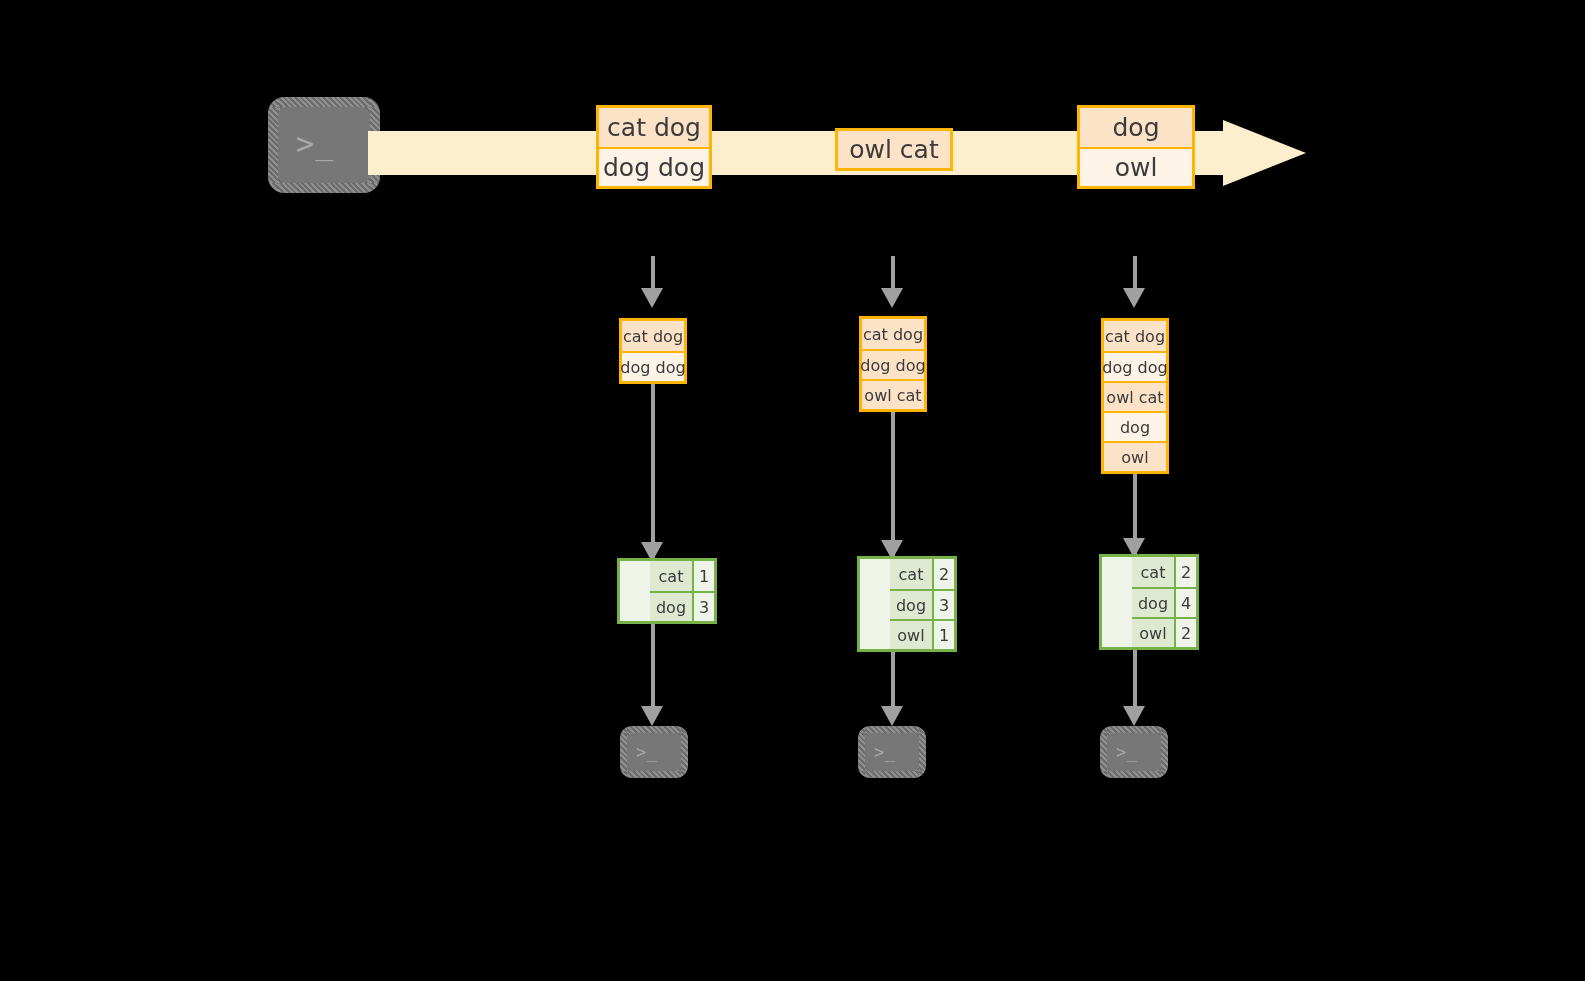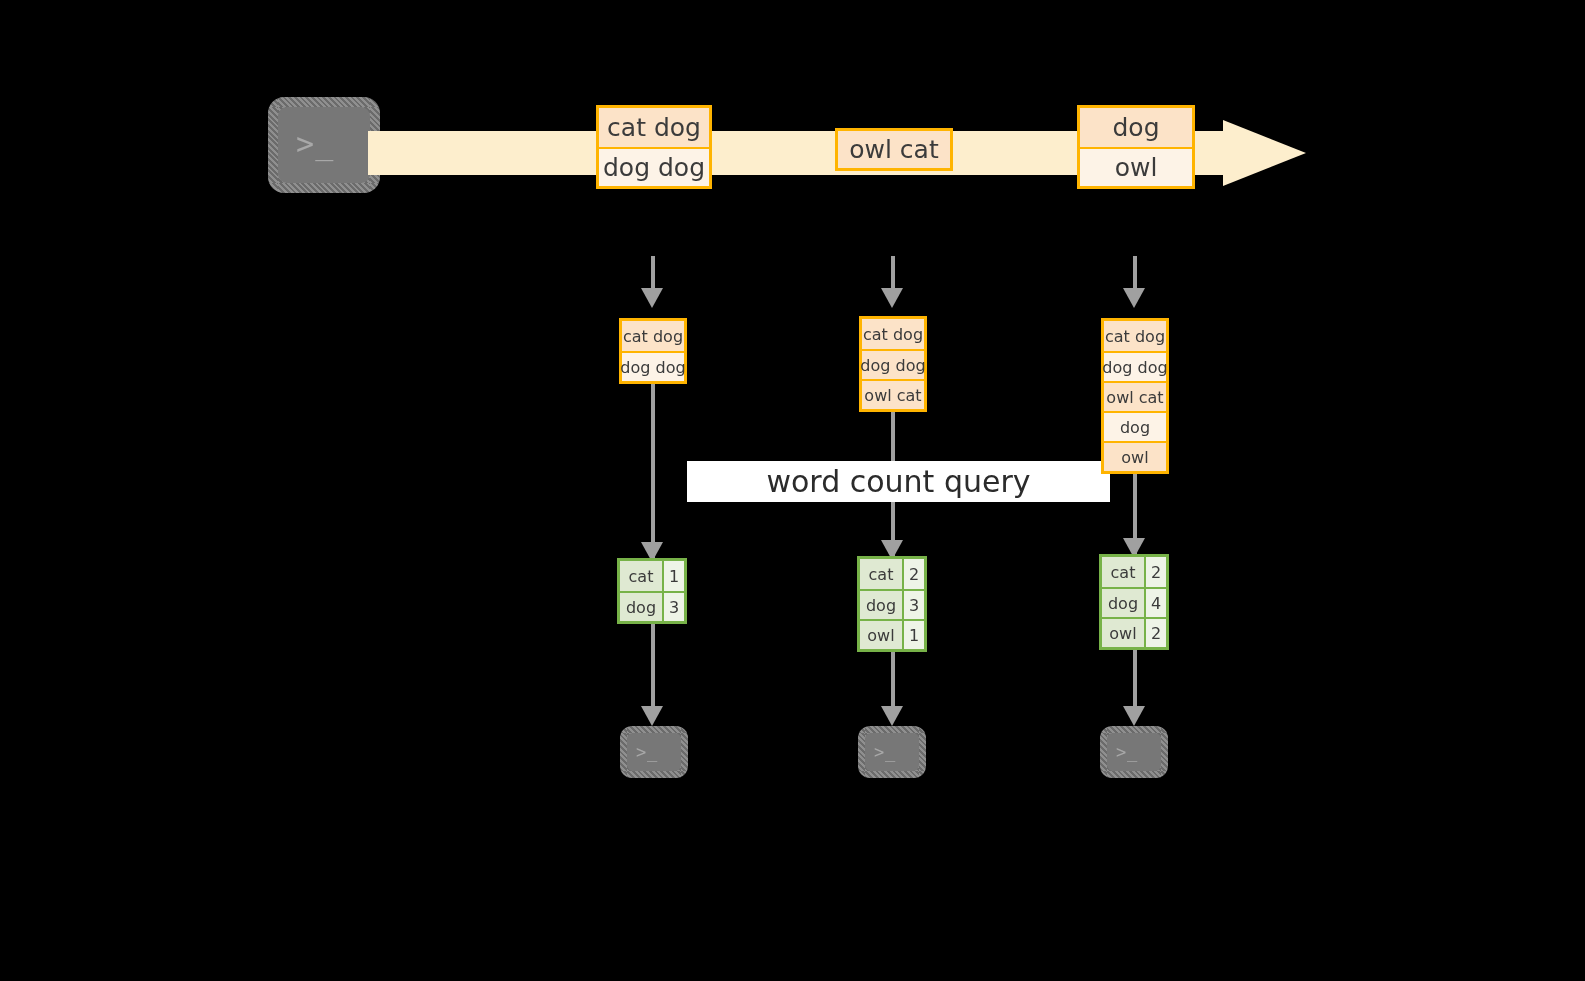"word count query" div.query-band { html: <div> <span>word count query</span> </div> -> none }
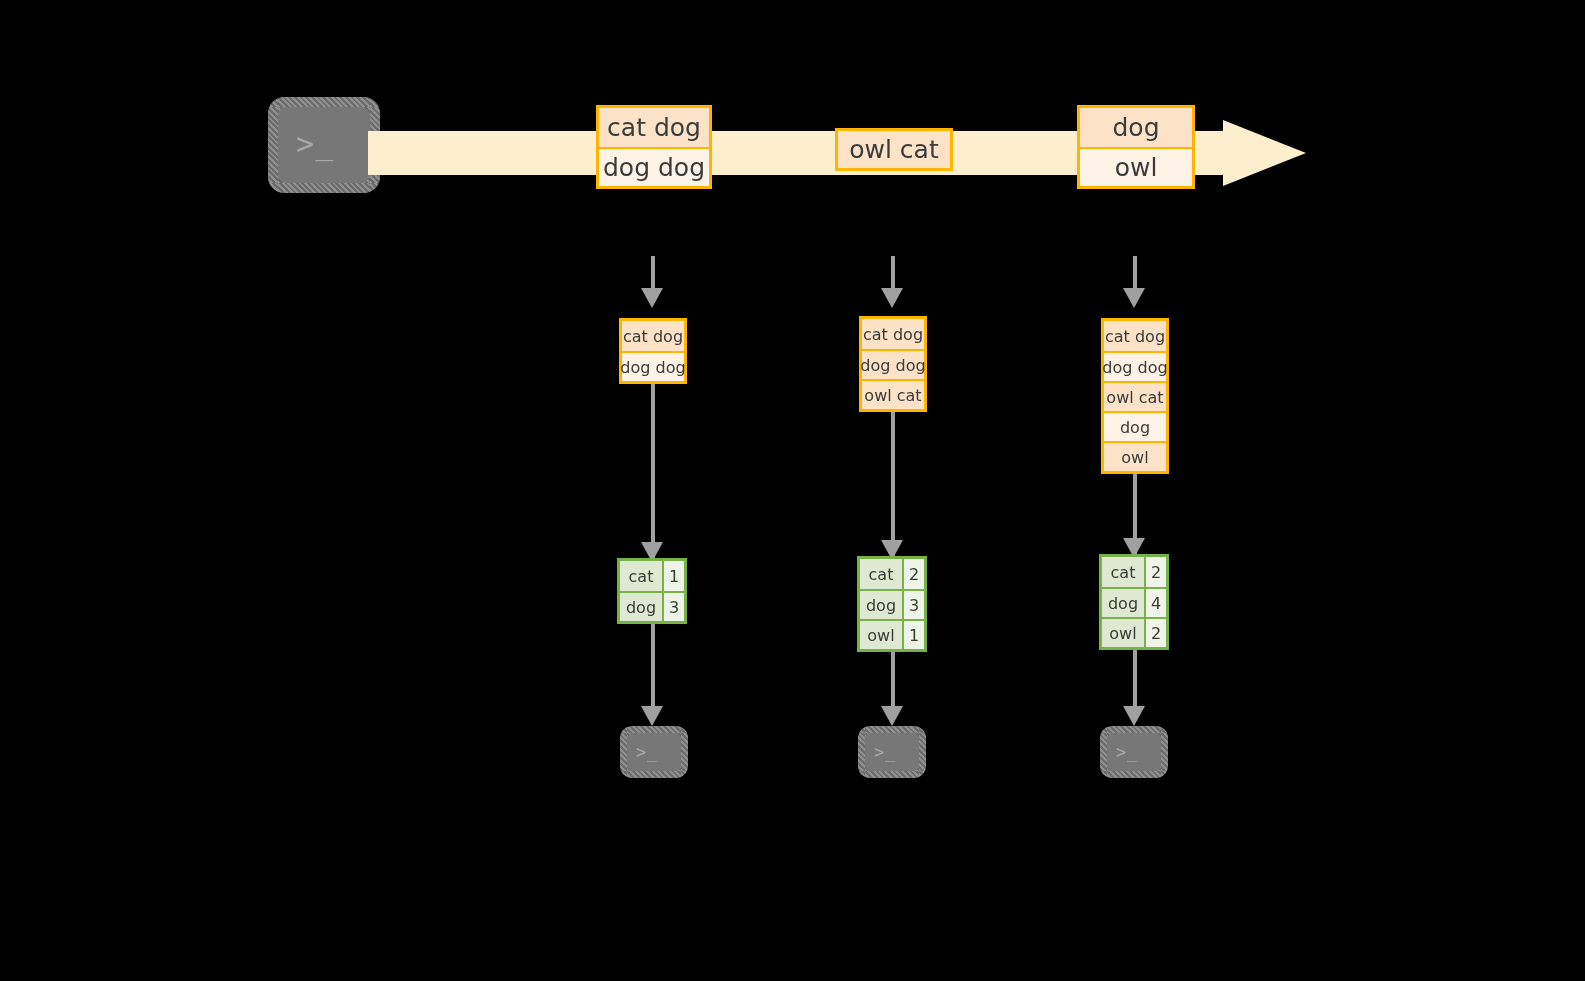"cat" .res { padding-left: none -> 30px }
